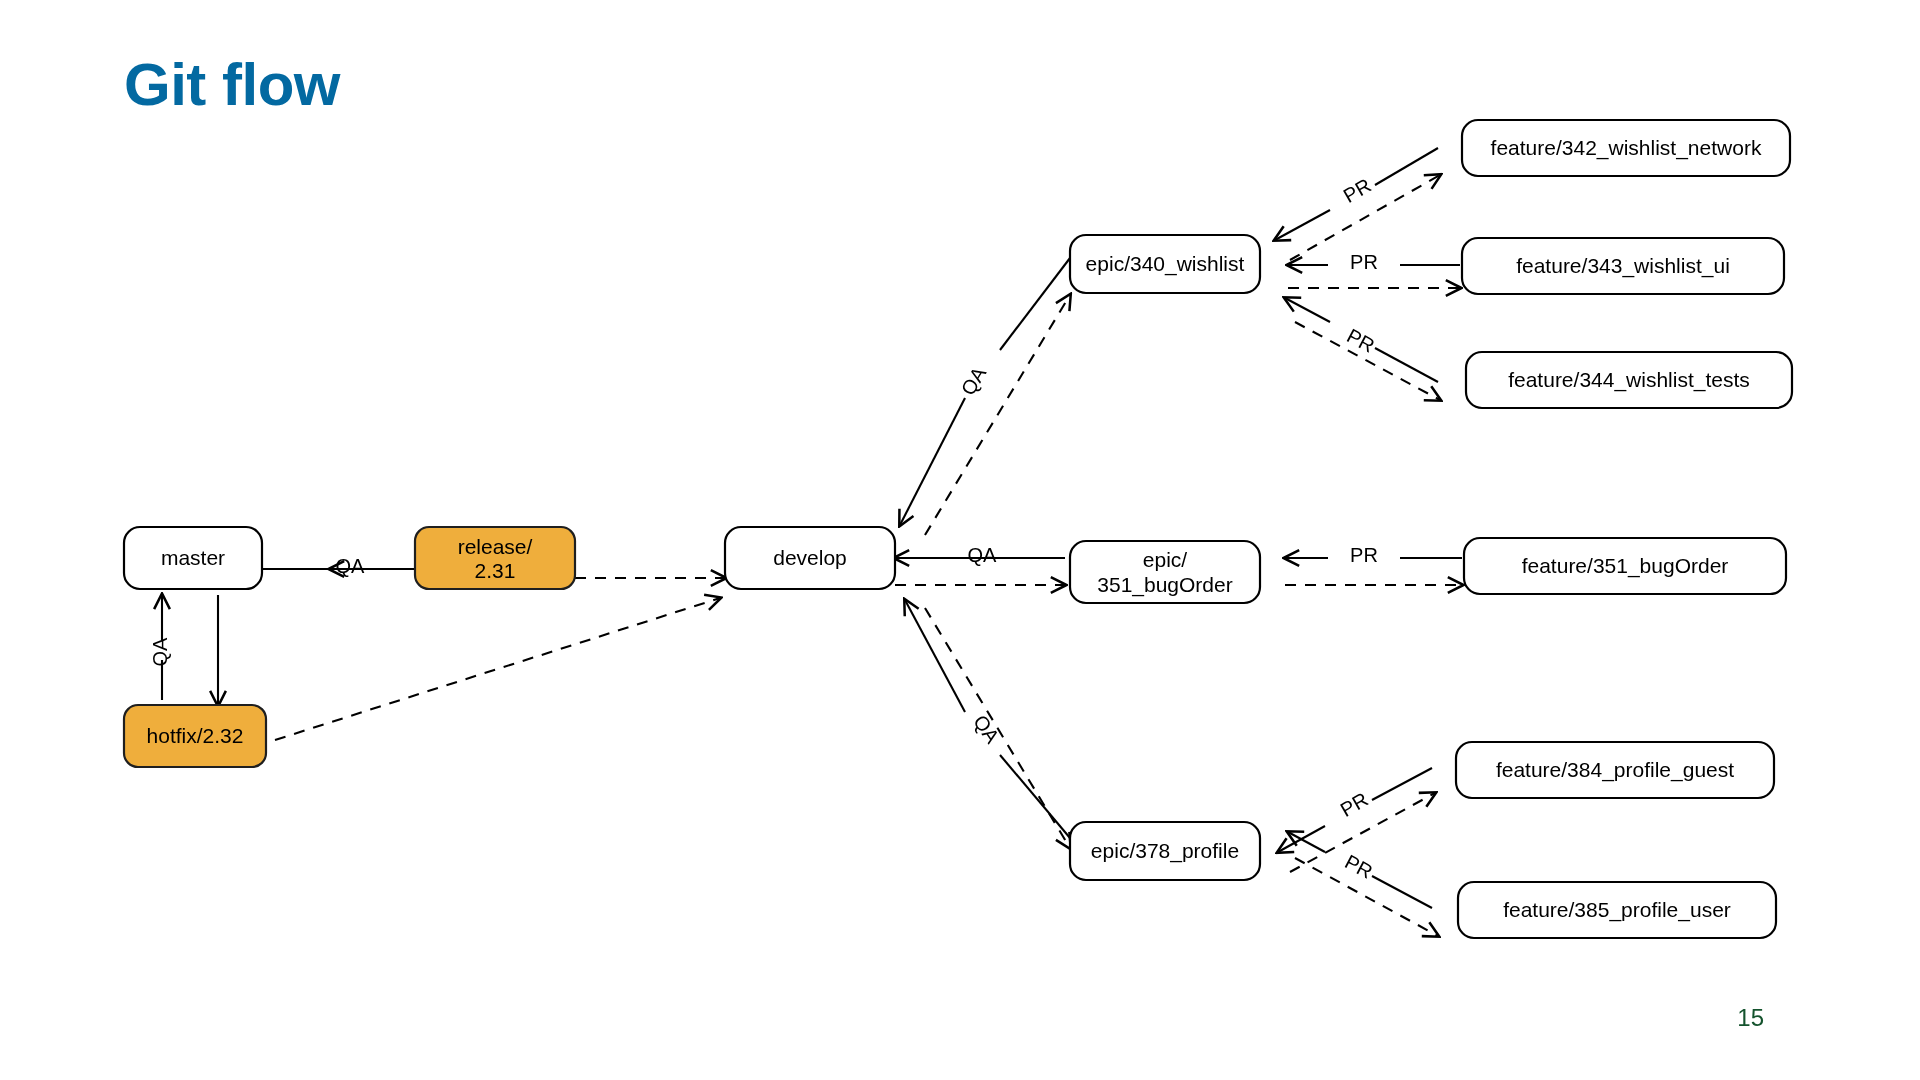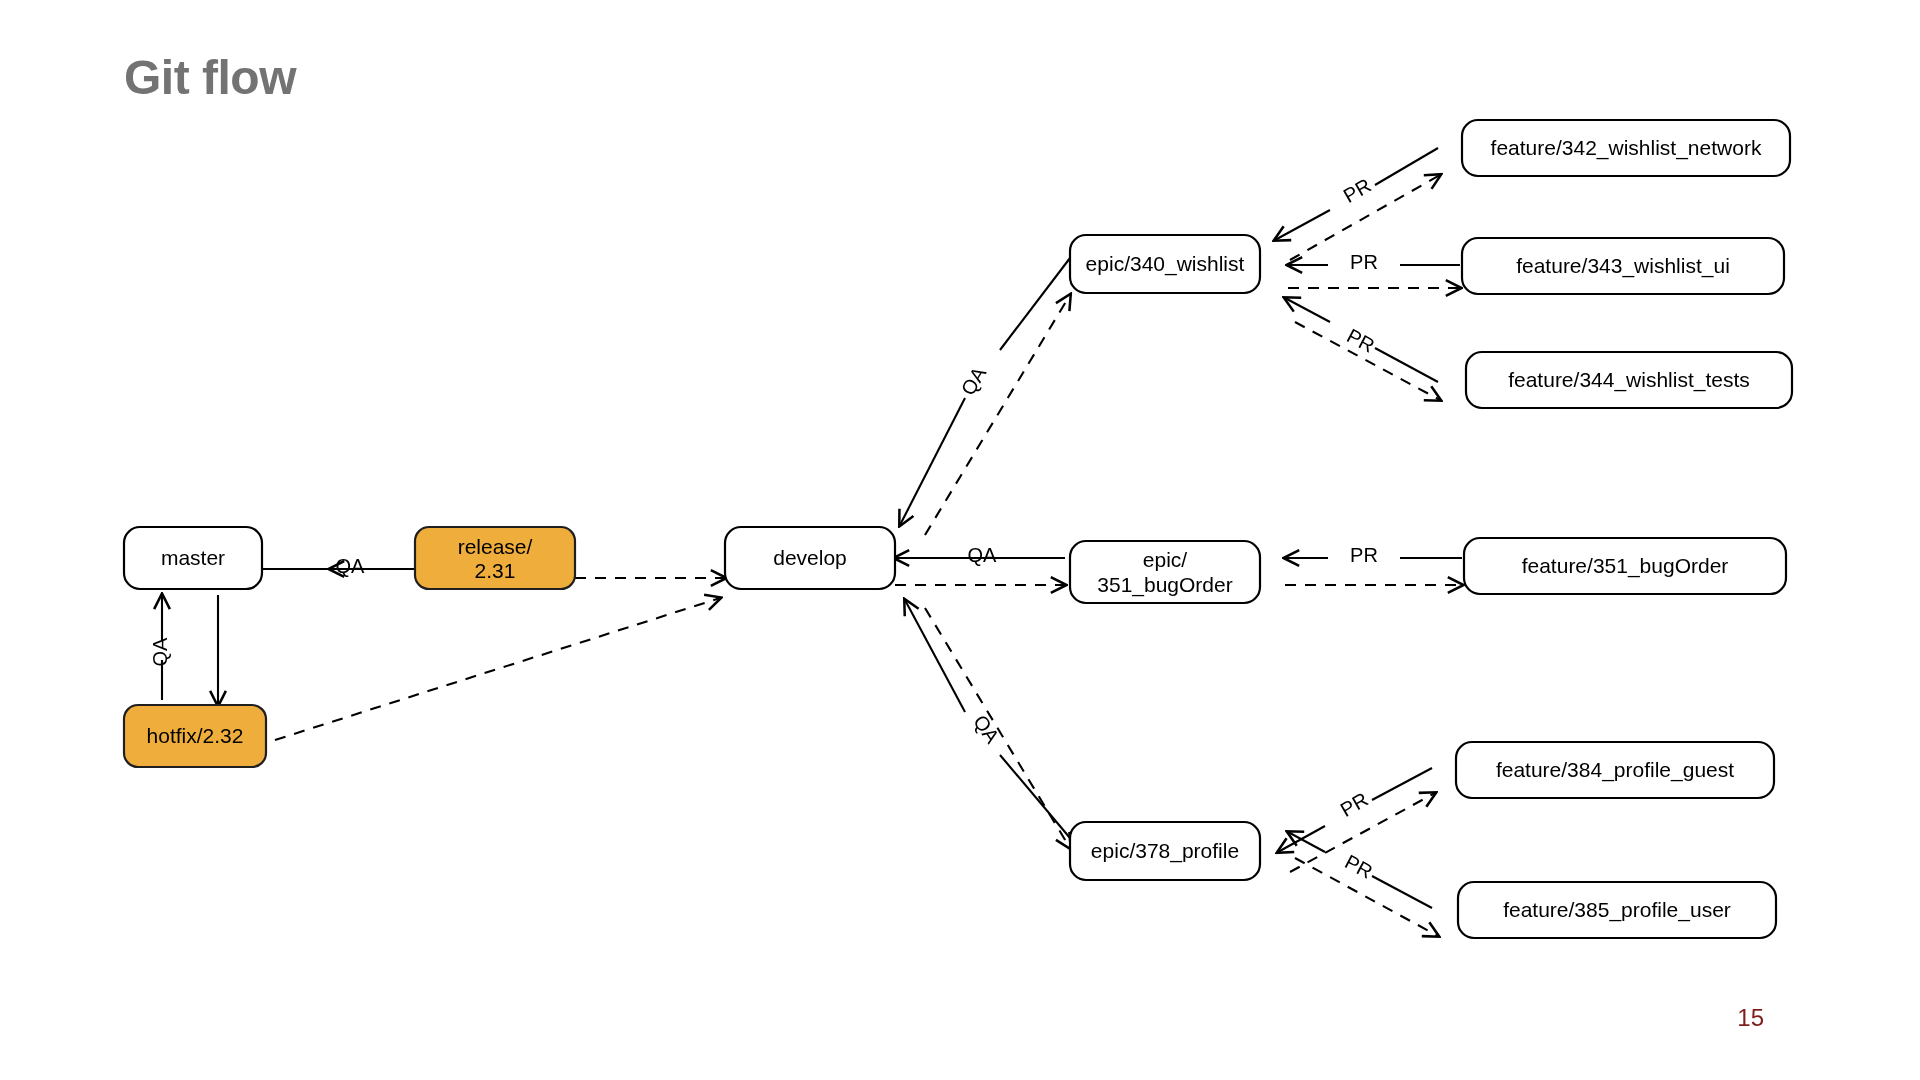"Git flow" #slide-title { color: #737373 -> #0369a1; font-size: 48px -> 60px }
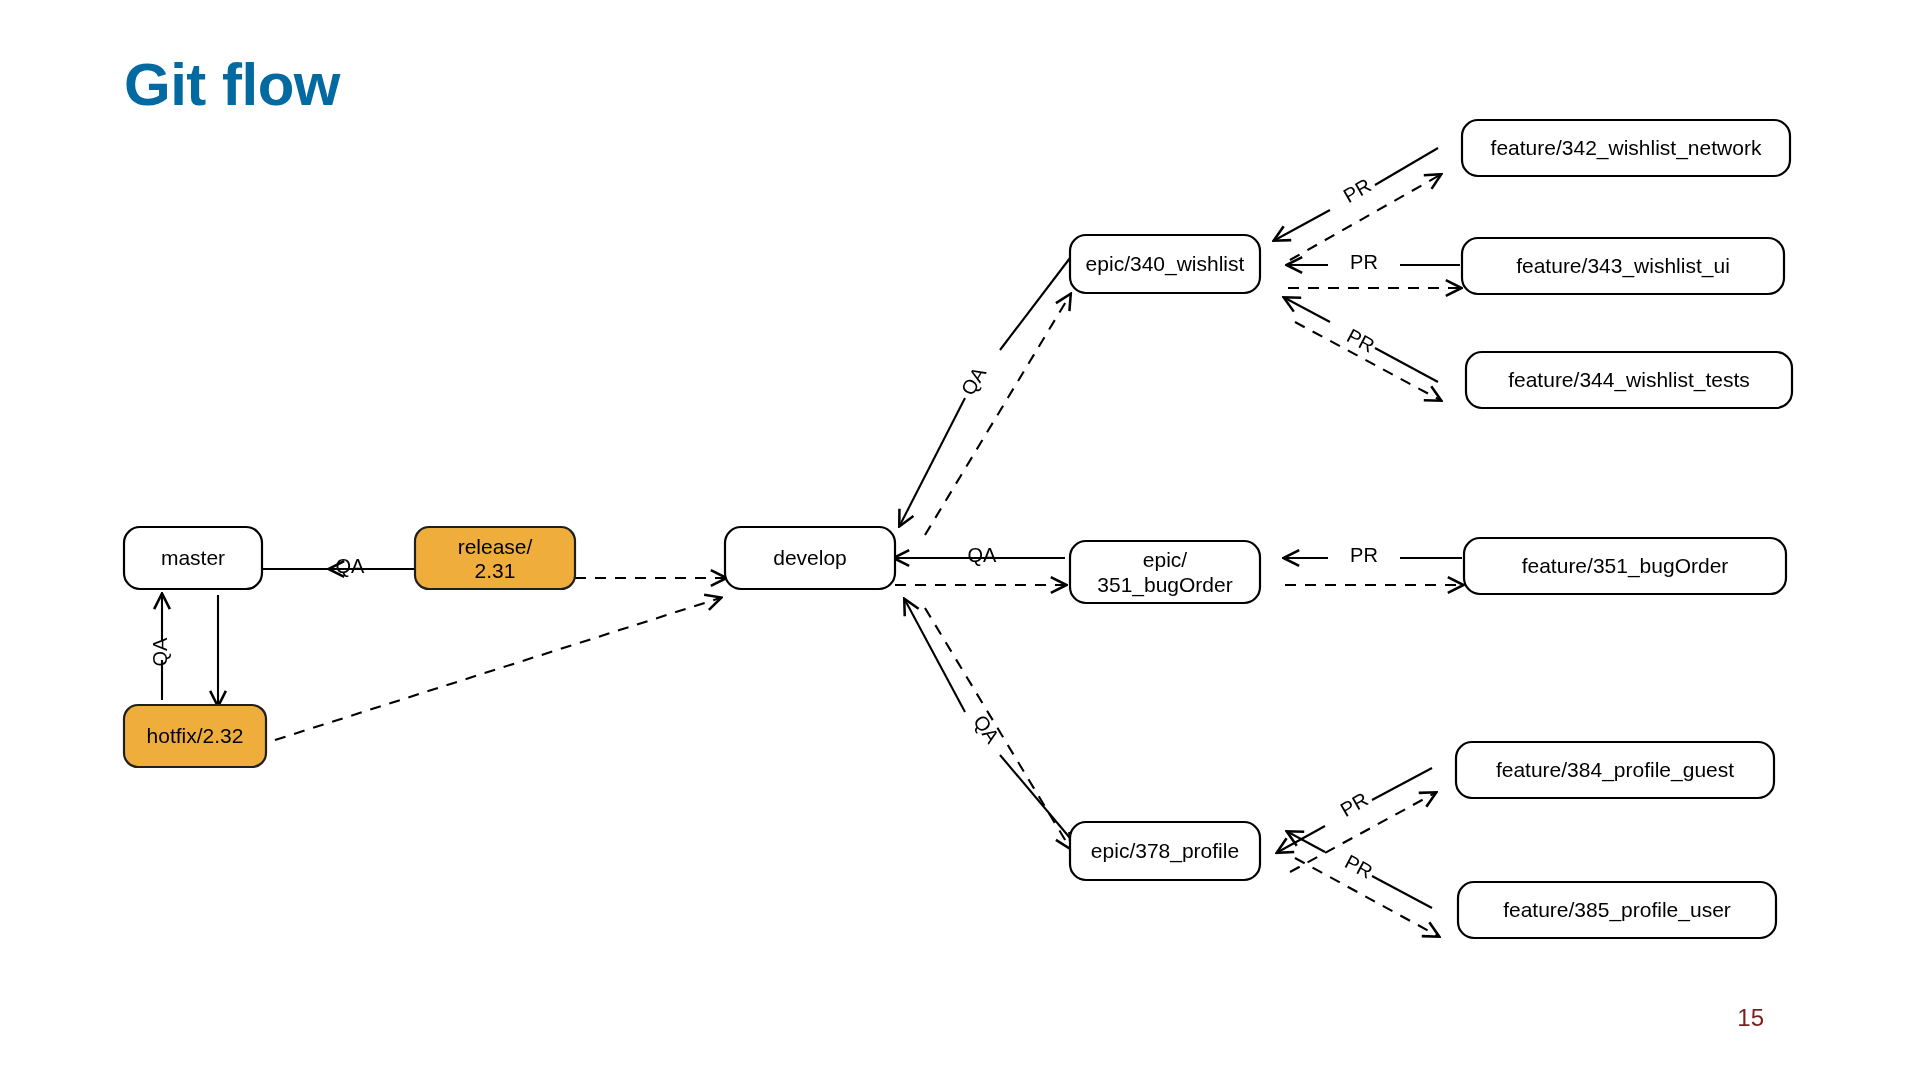"15" #page-number { color: #7f1d1d -> #14532d }
